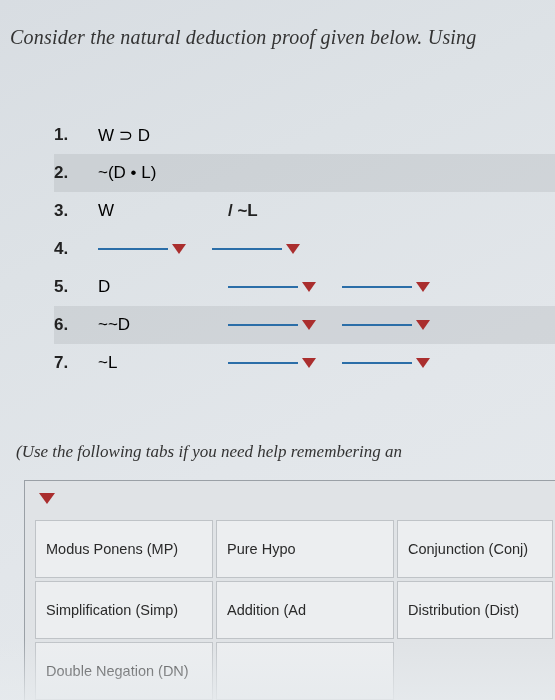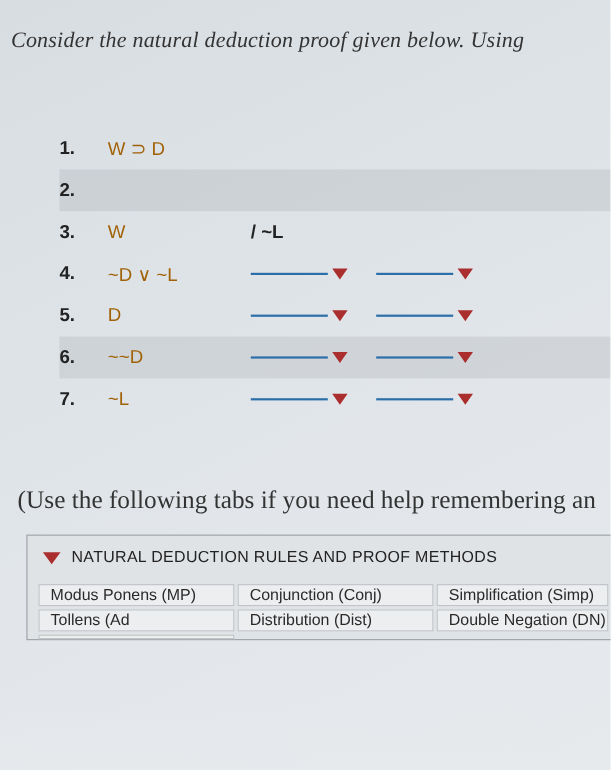"W ⊃ D" .formula { color: #a16207 -> #000000 }
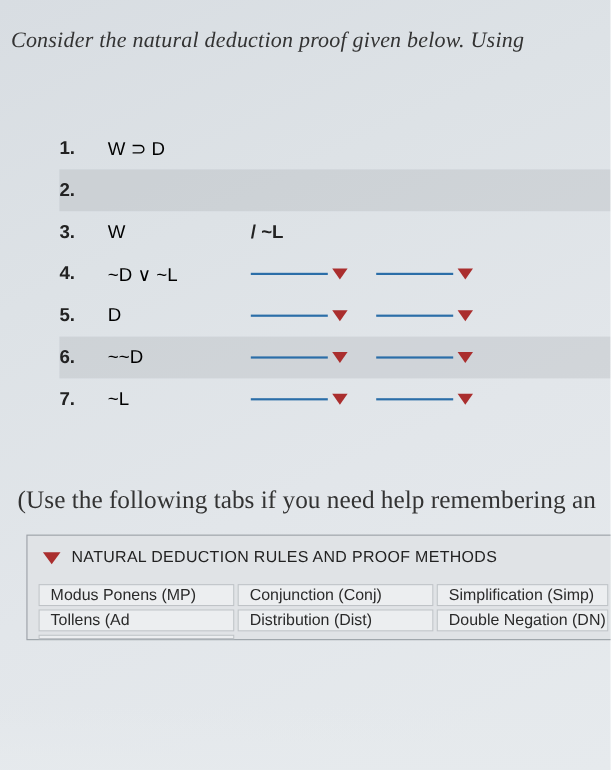"~(D • L)" div.formula { html: none -> <div>~(D • L)</div> }
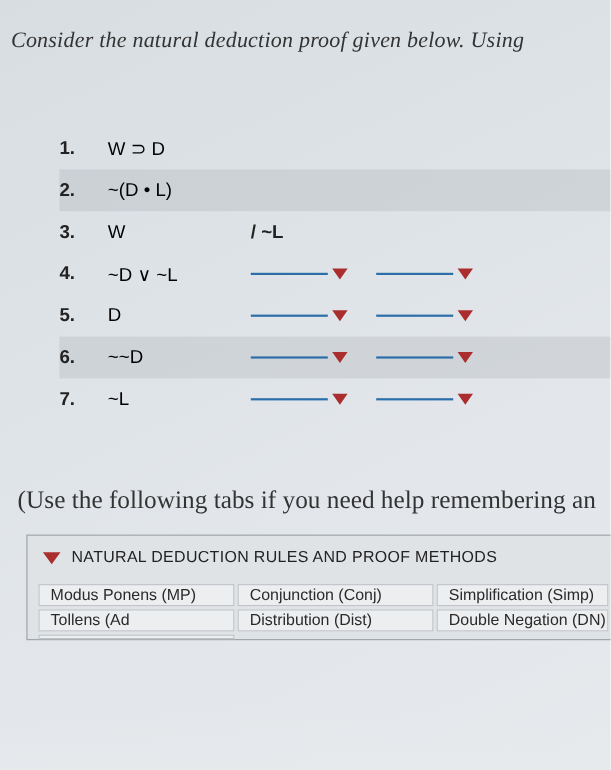"~D ∨ ~L" div.formula { html: <div>~D ∨ ~L</div> -> none }
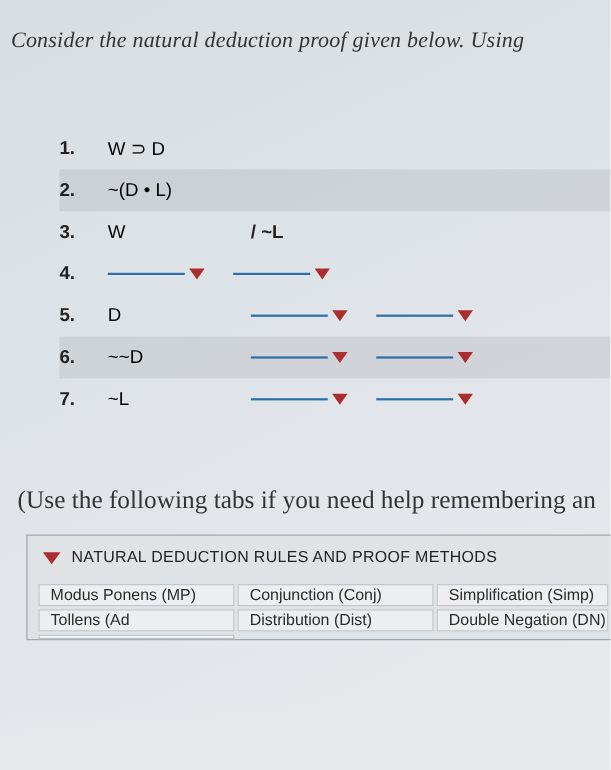"(Use the following tabs if" .help-note { font-size: 23px -> 17px; font-style: none -> italic }
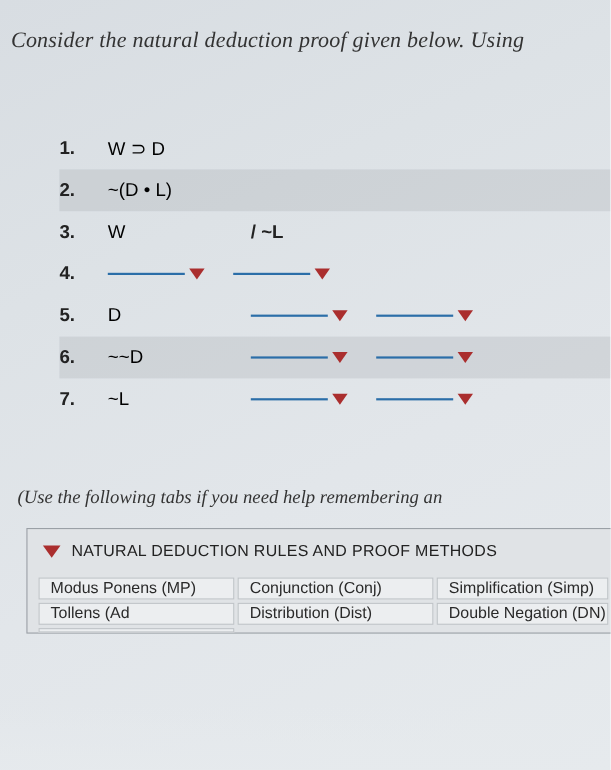"NATURAL DEDUCTION RULES AND PROOF" span { html: <span>NATURAL DEDUCTION RULES AND PROOF METHODS</span> -> none }
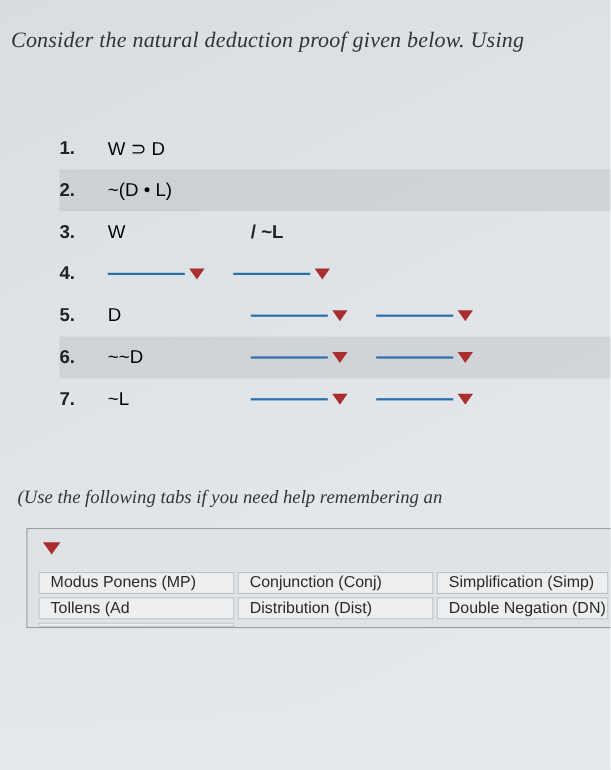"Modus Ponens (MP)" .rule-cell { padding: 1px 10px -> 20px 10px }
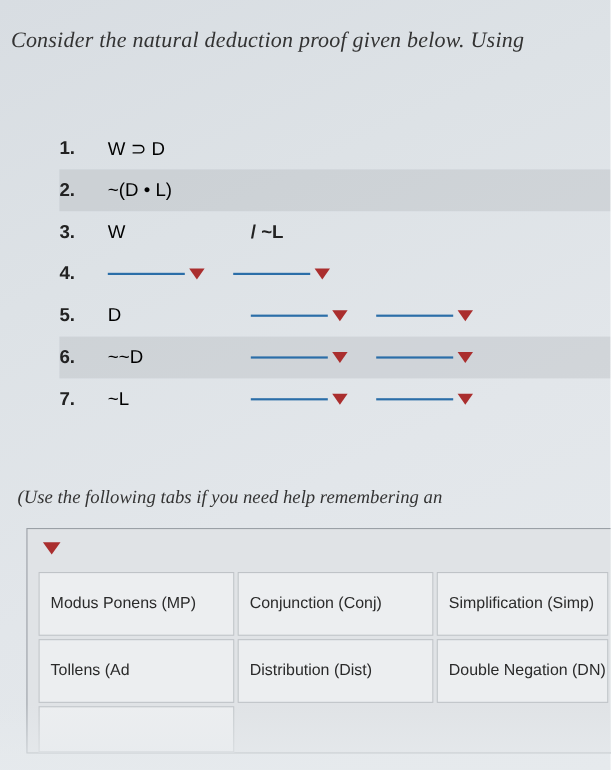"Pure Hypo" div.rule-cell { html: none -> <div>Pure Hypo</div> }
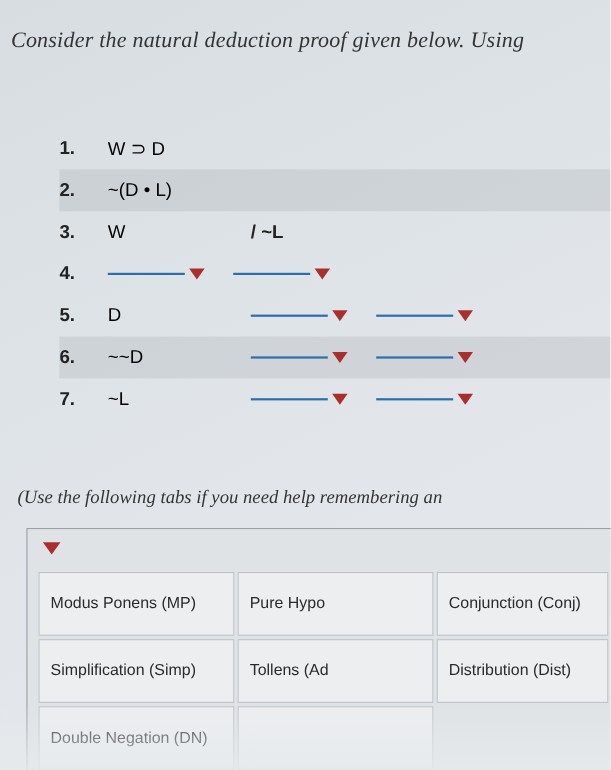"Tollens (Ad" div.rule-cell { text: Tollens -> Addition }
